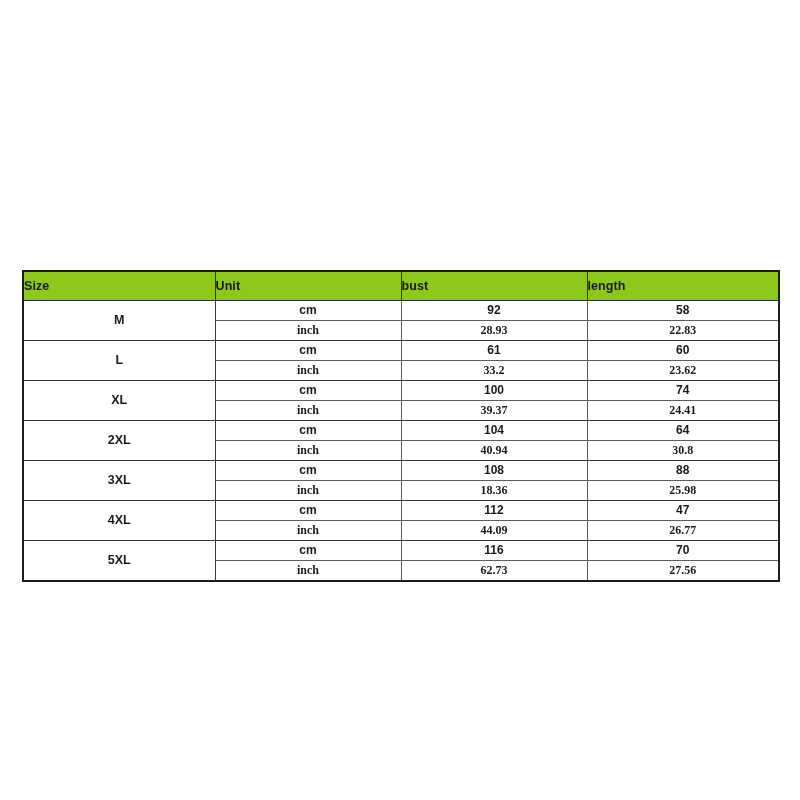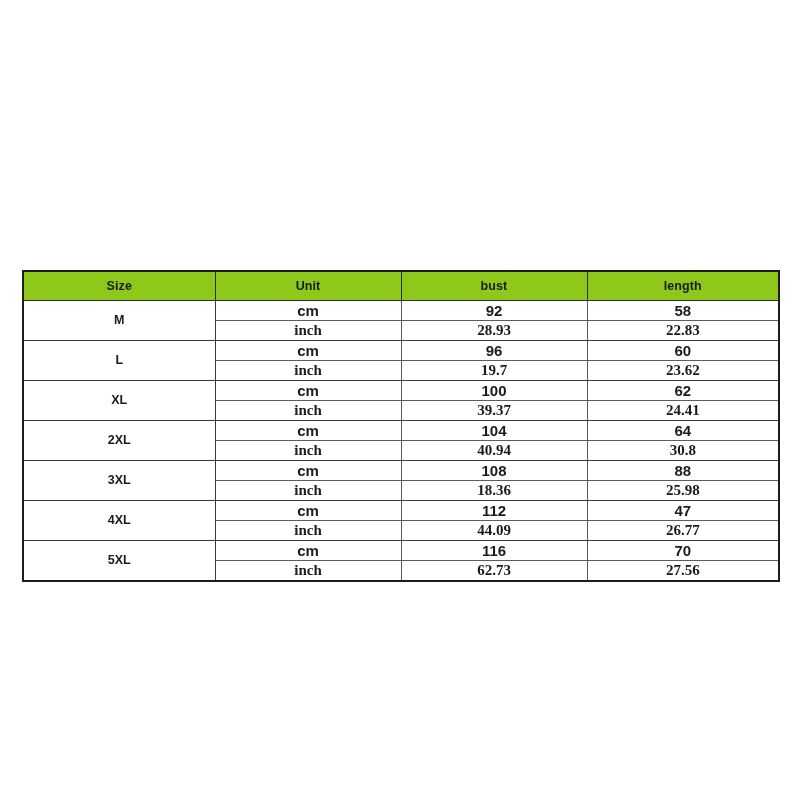"Size" thead th { text-align: center -> left }
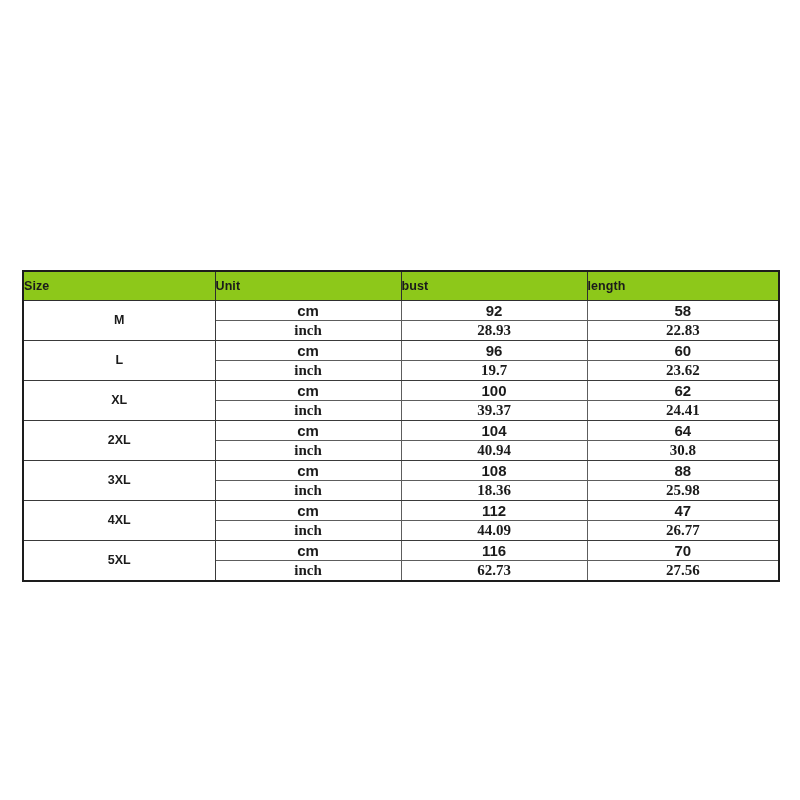"cm" tbody td { font-size: 15px -> 12px }
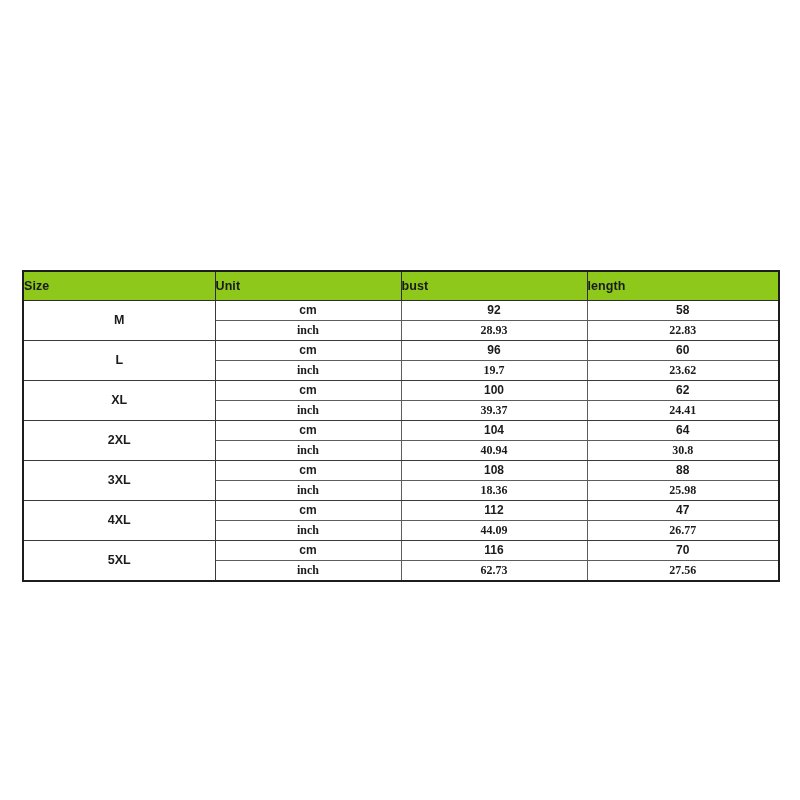"96" td { text: 96 -> 61 }
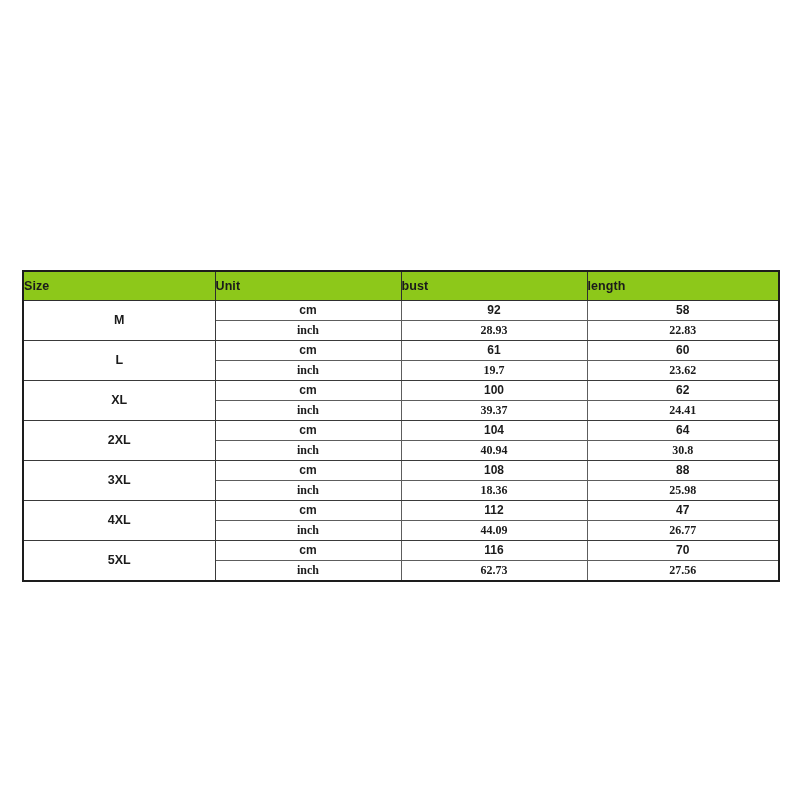"19.7" td { text: 19.7 -> 33.2 }
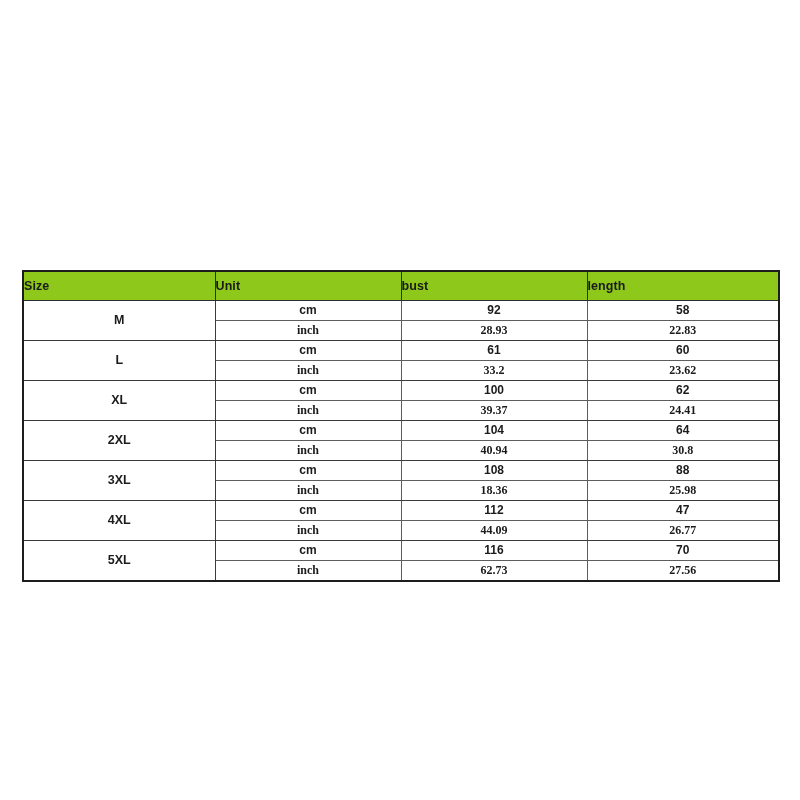"62" td { text: 62 -> 74 }
